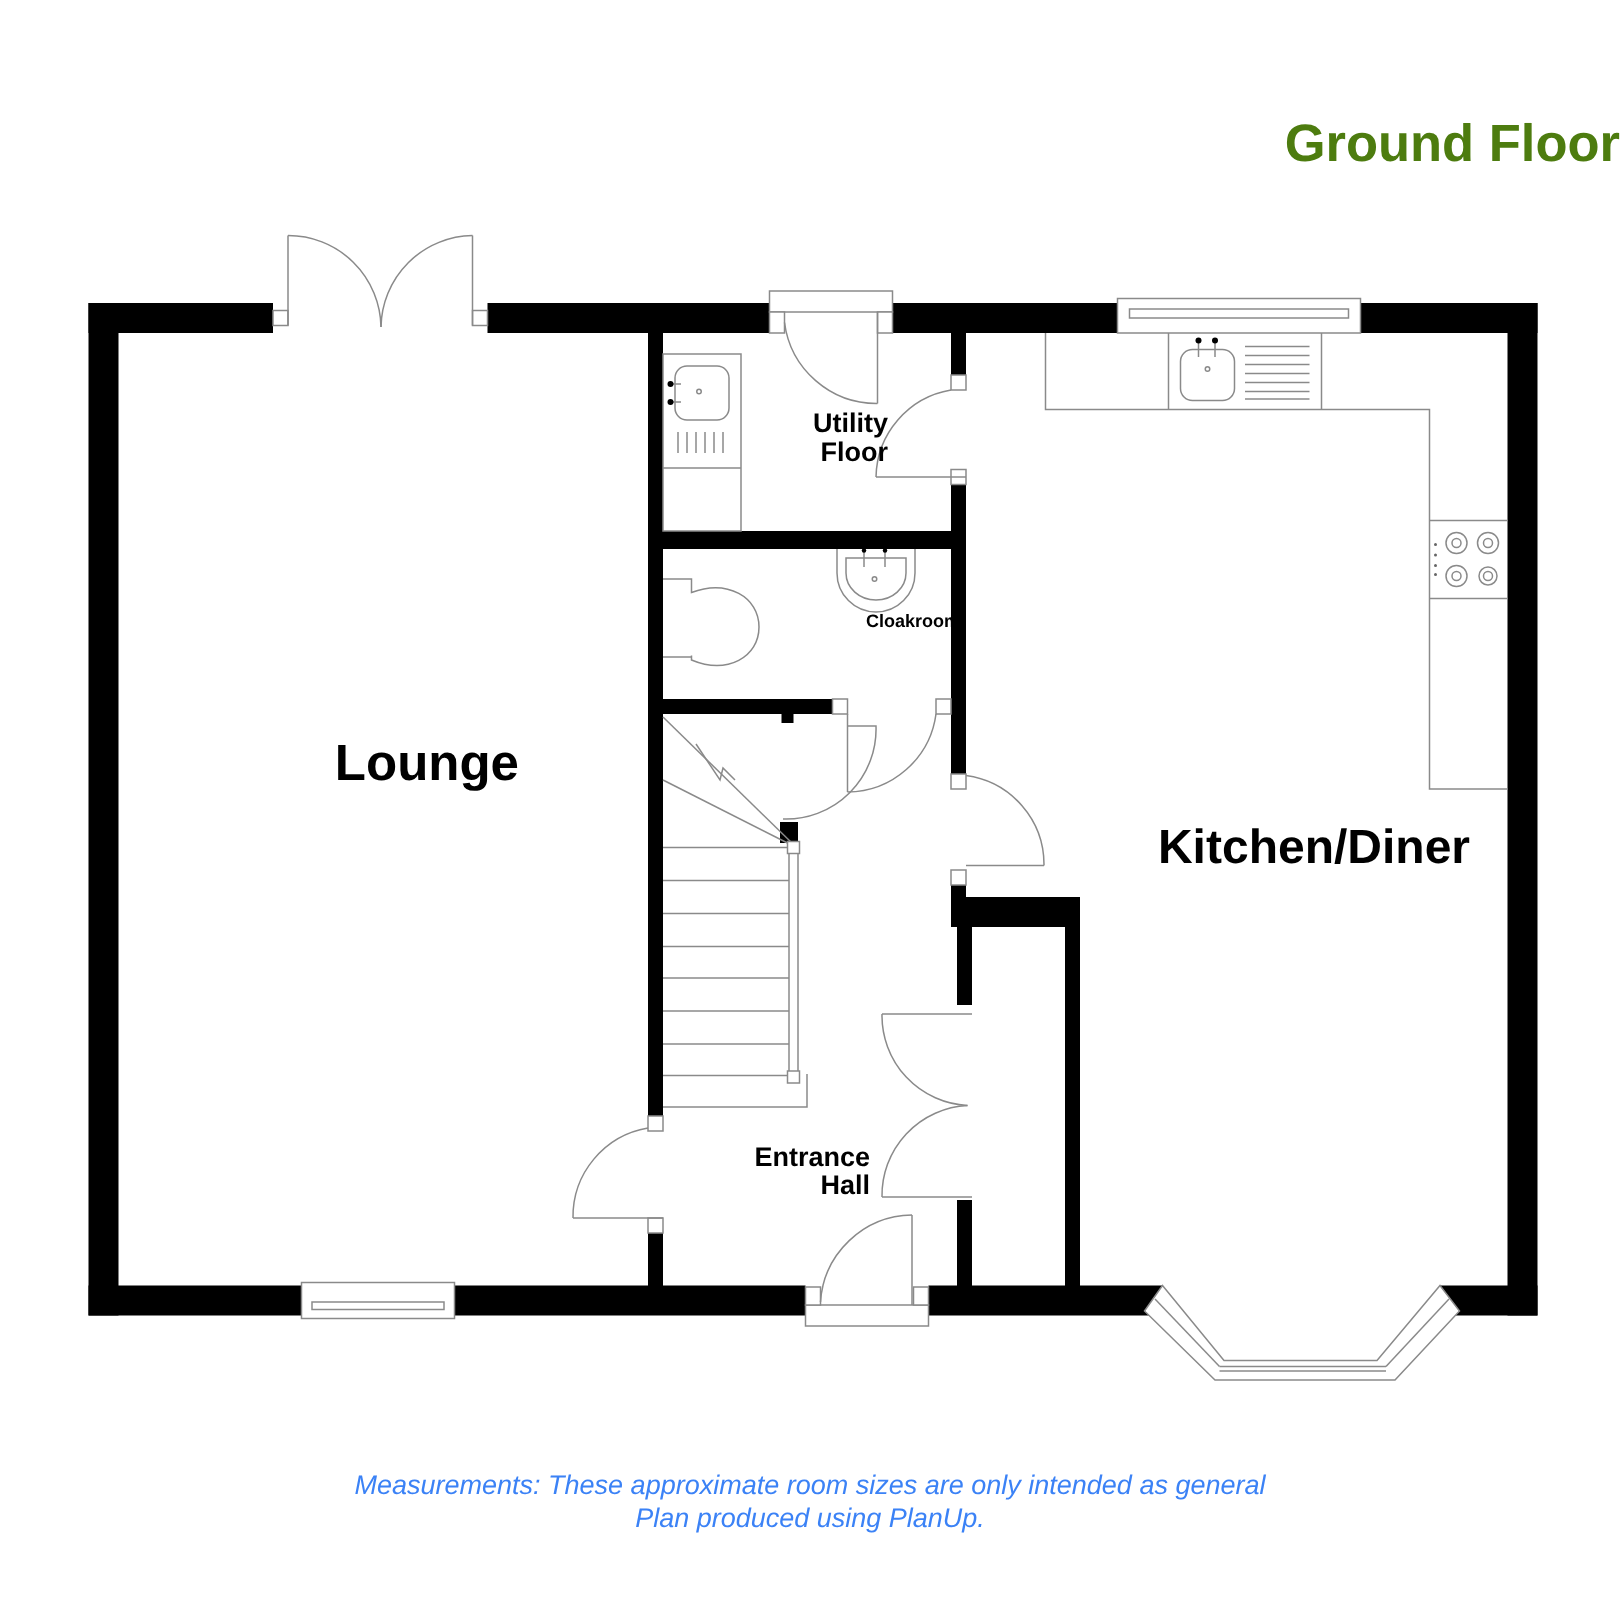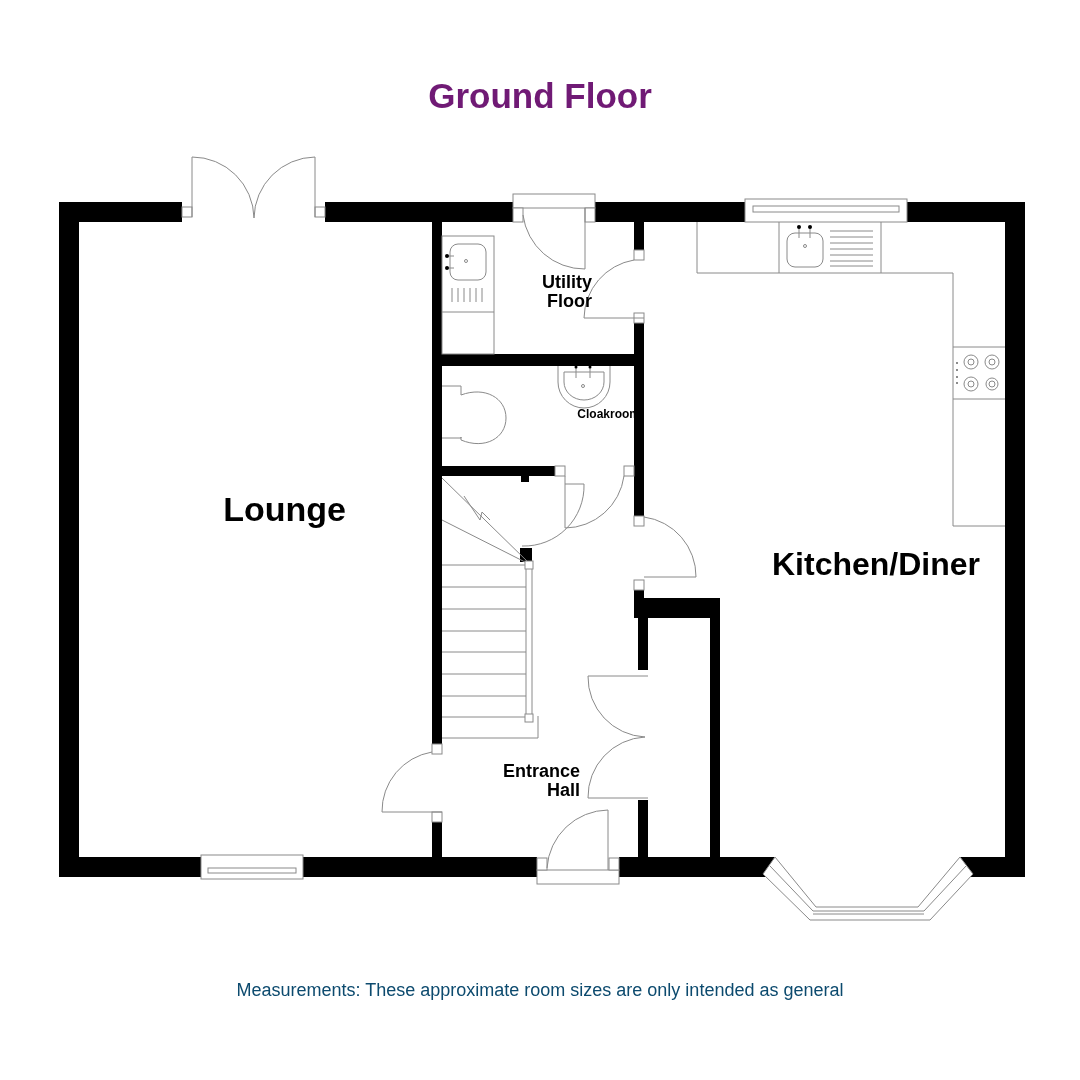"Ground Floor" .title { color: #701a75 -> #4d7c0f; text-align: center -> right }
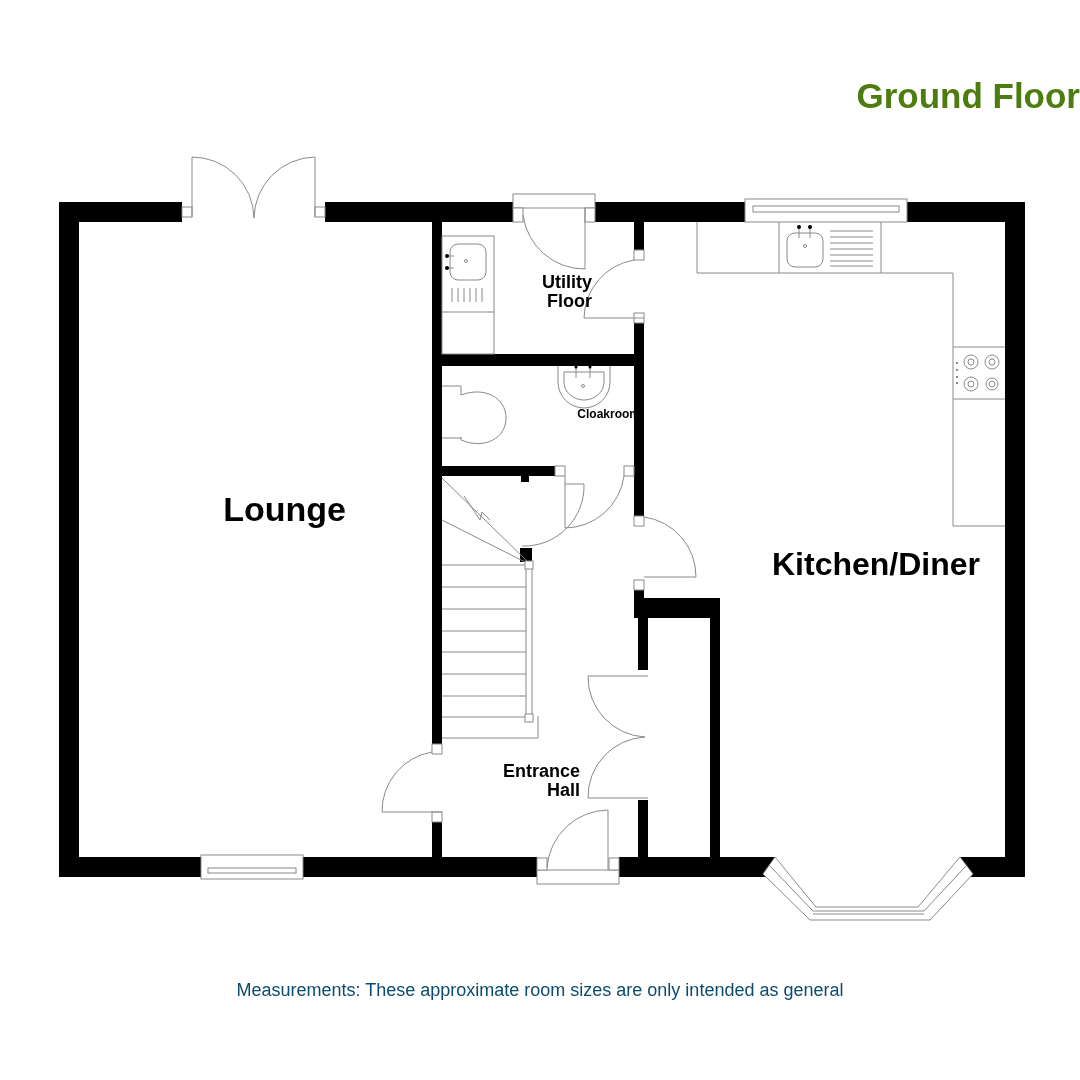"Measurements: These approximate room" .footer { color: #0c4a6e -> #3b82f6; font-style: none -> italic }
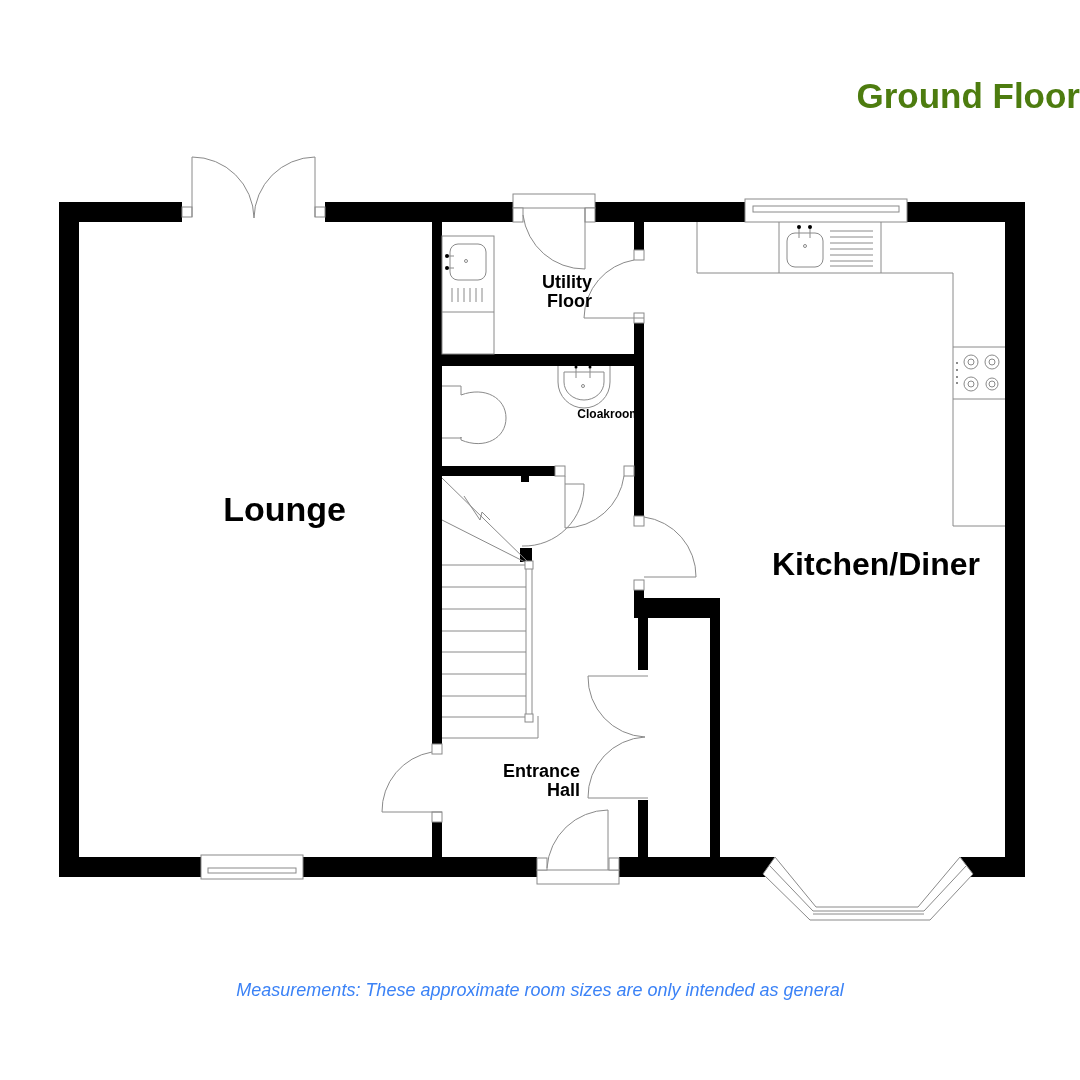"Plan produced using PlanUp." div { html: none -> <div>Plan produced using PlanUp.</div> }
